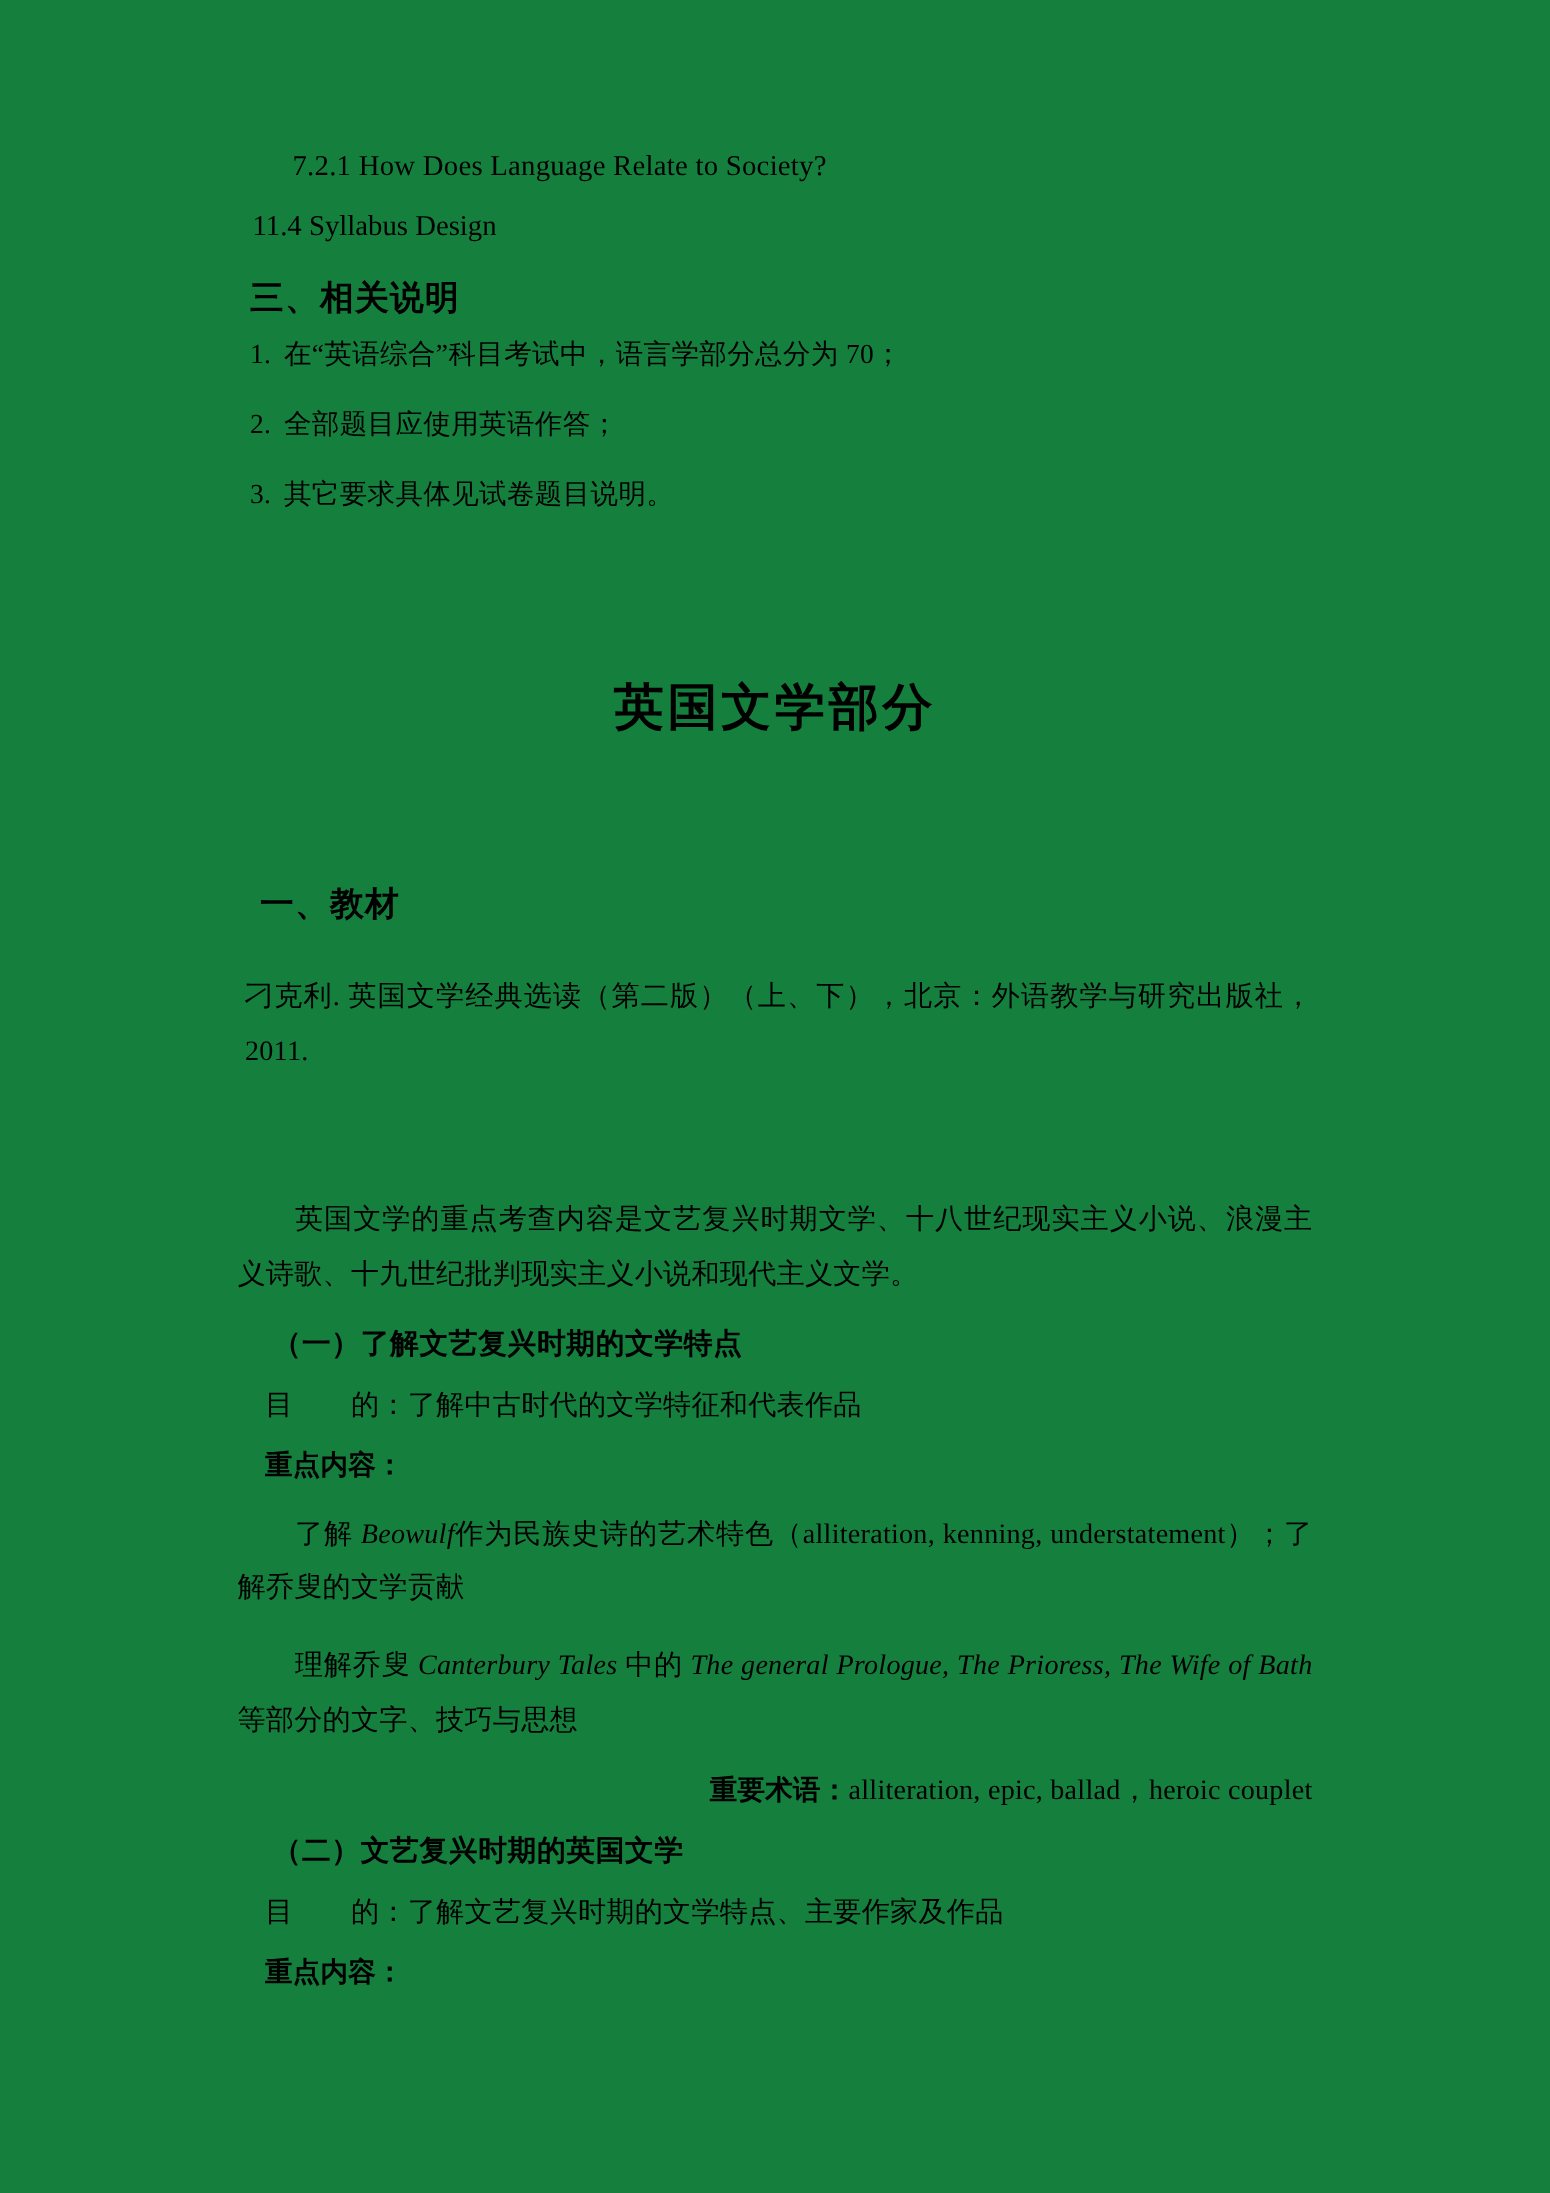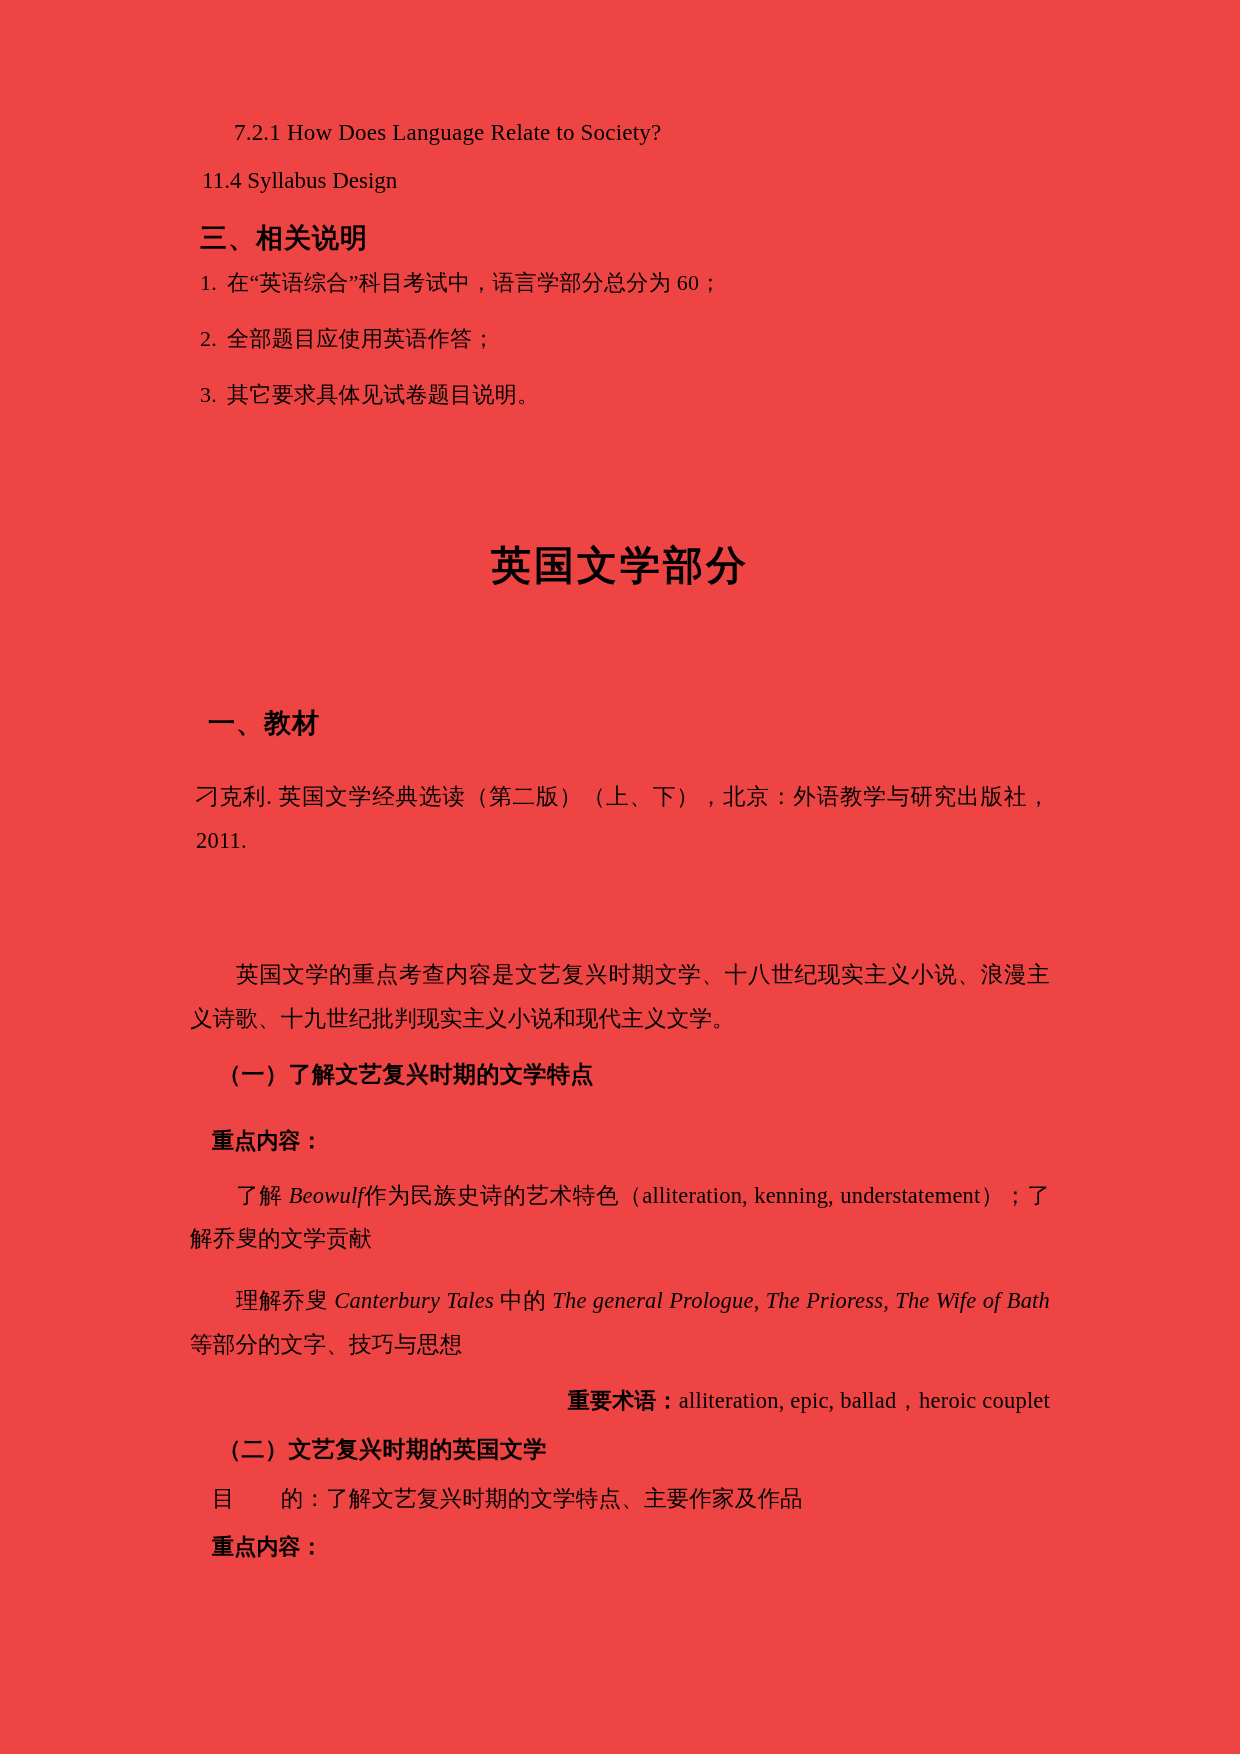"7.2.1 How Does Language Relate" .page { background: #ef4444 -> #15803d }
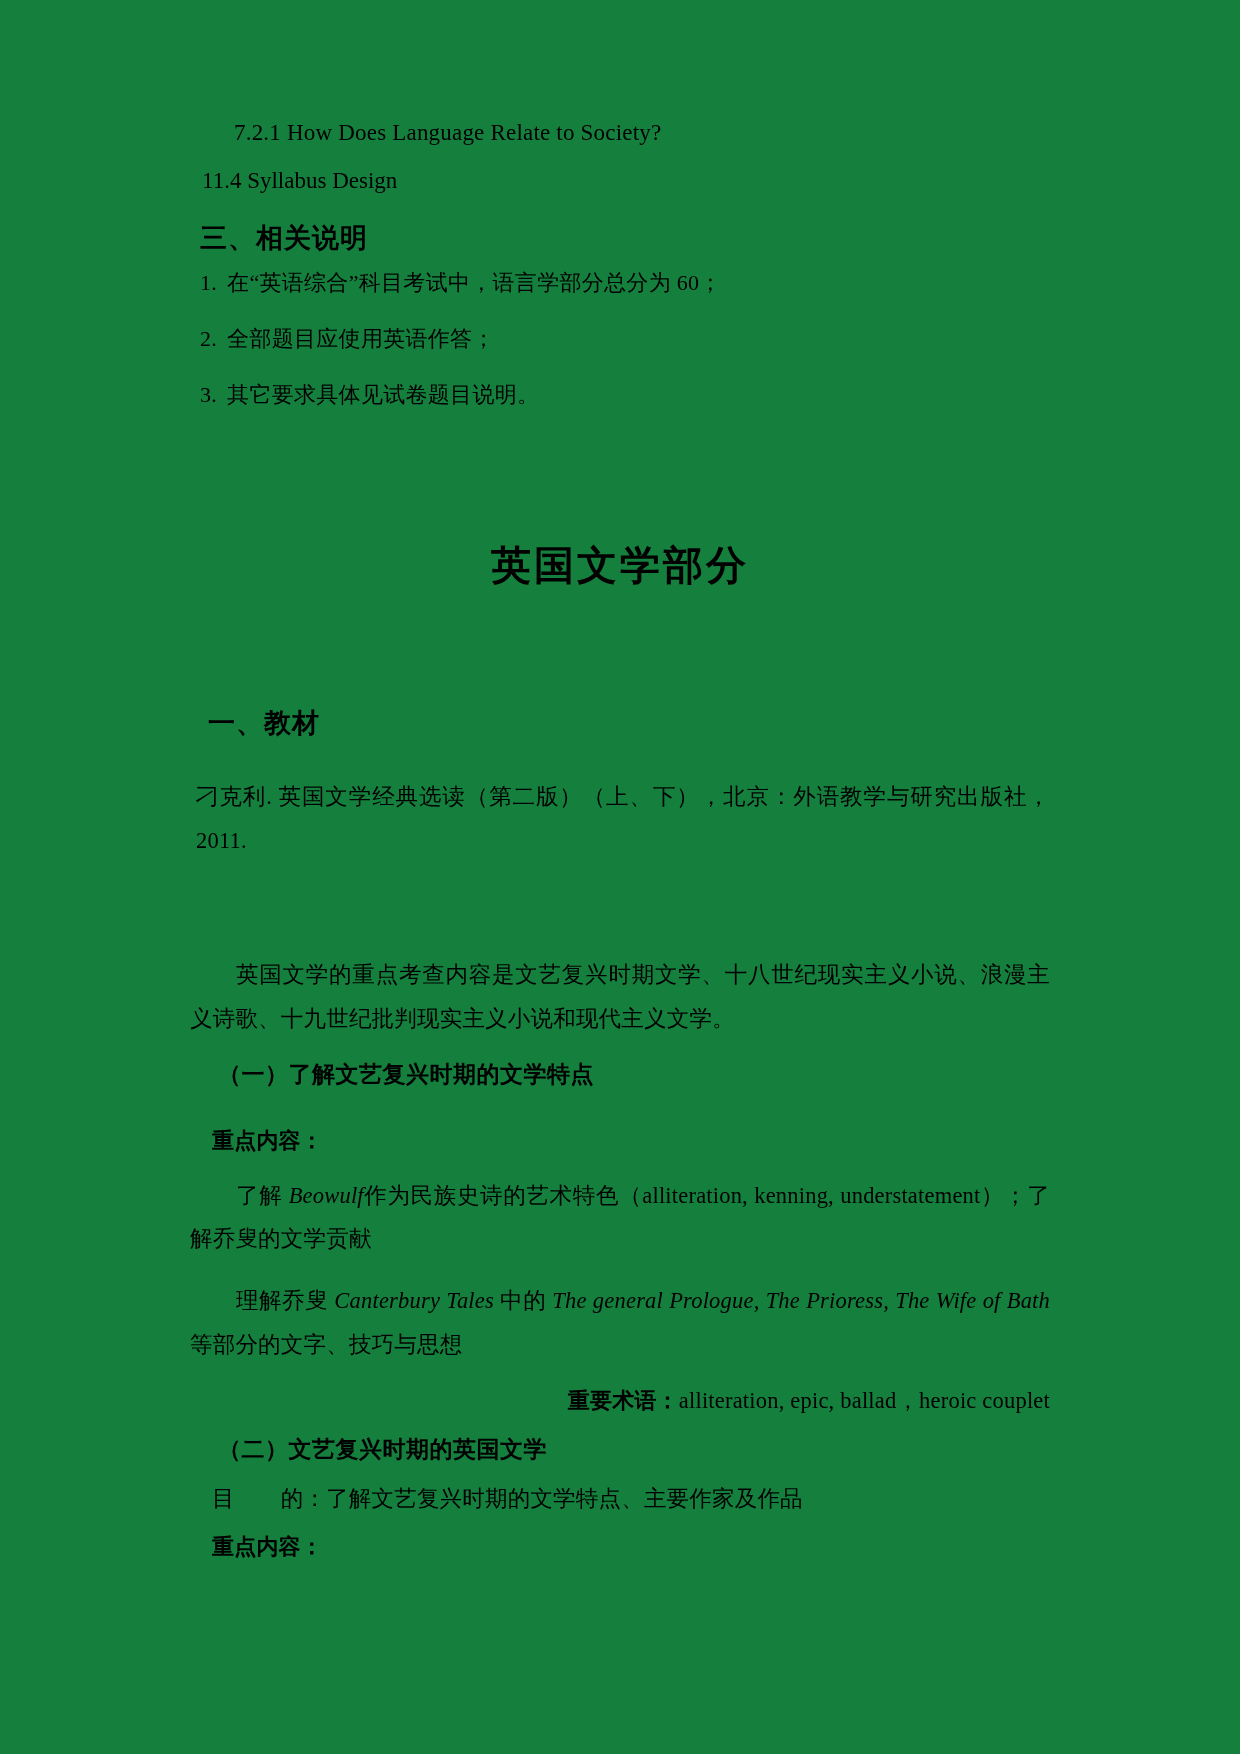"在“英语综合”科目考试中，语言学部分总分为 60；" span { text: 60 -> 70 }
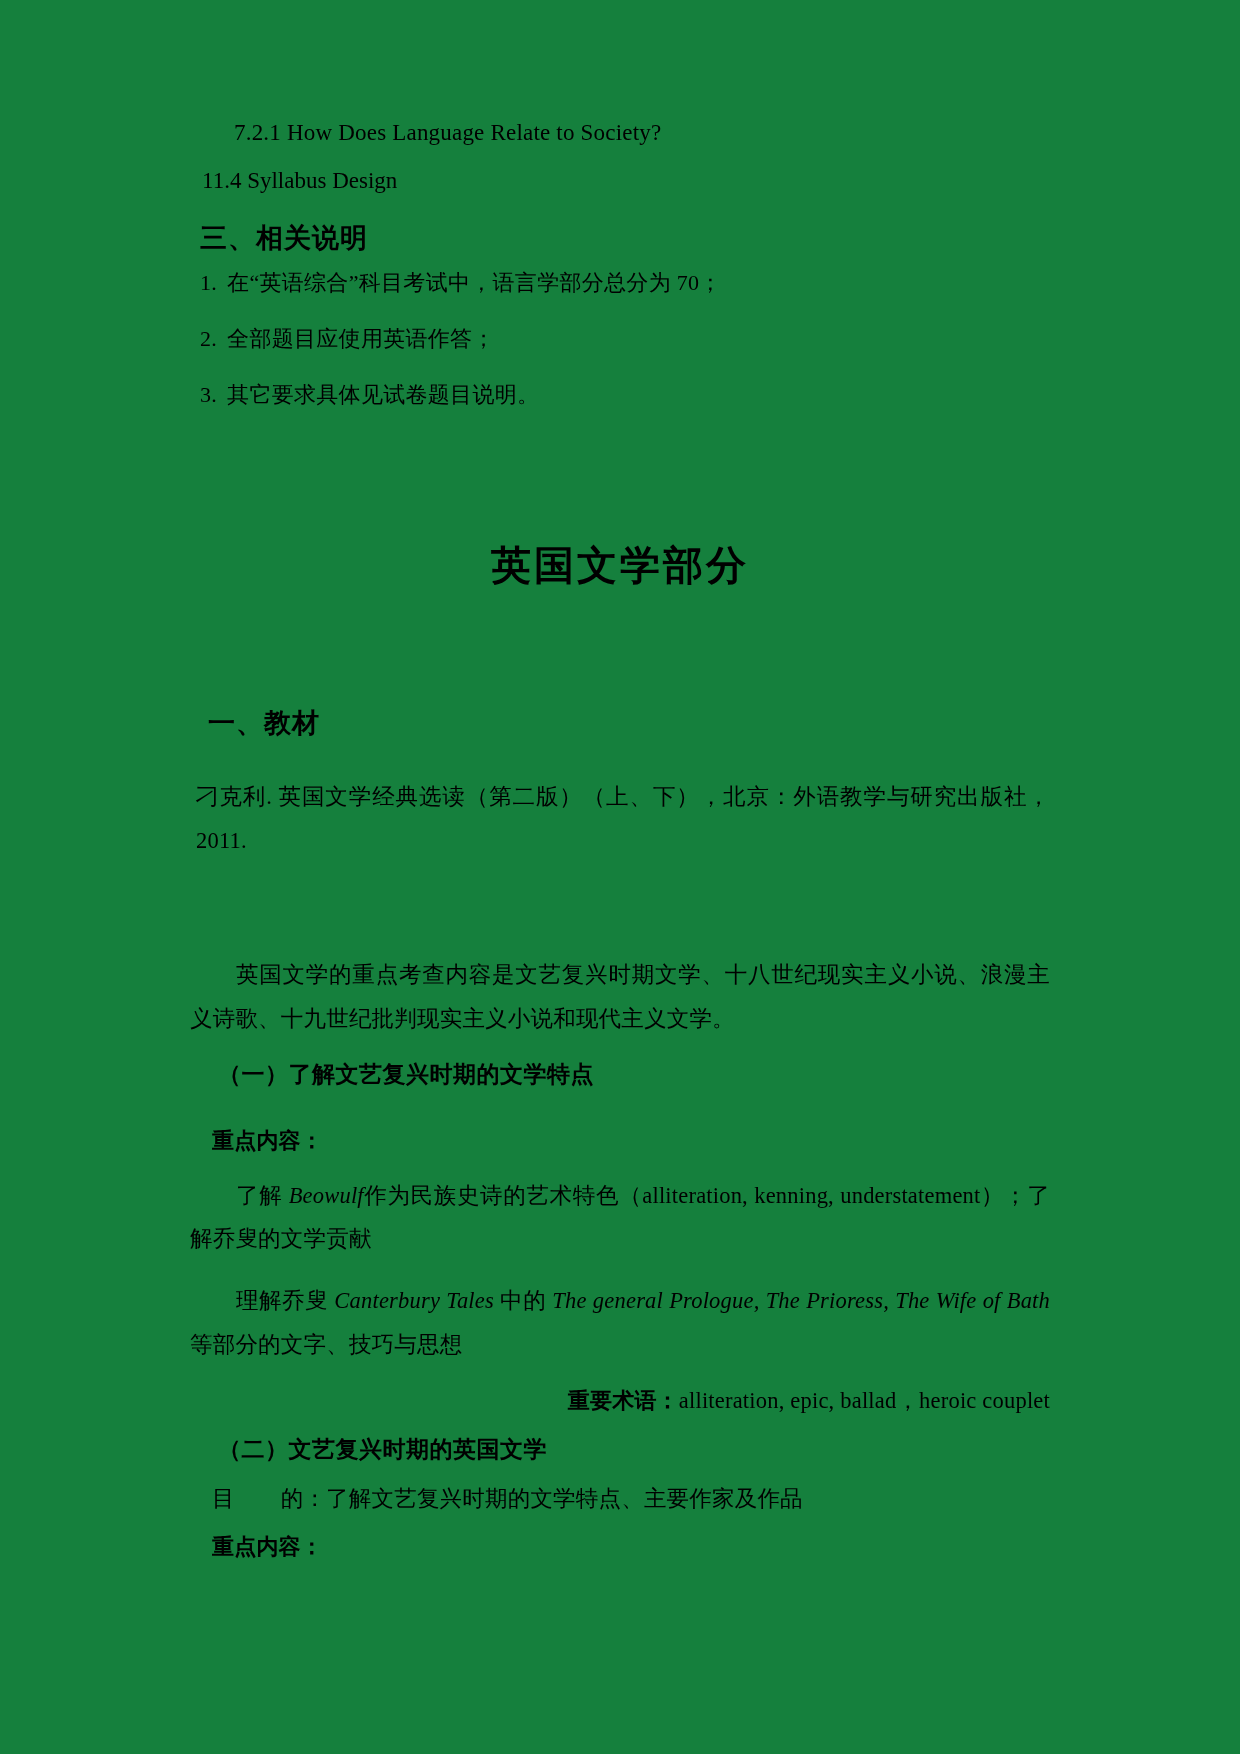"目 的：了解中古时代的文学特征和代表作品" div.kv-line { html: none -> <div> <span>目</span><span></span><span>的：</span><span>了解中古时代的文学特征和代表作品</span> </div> }
